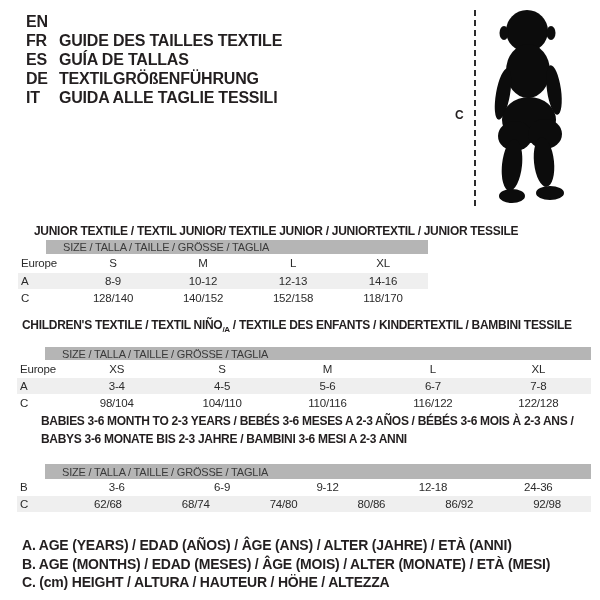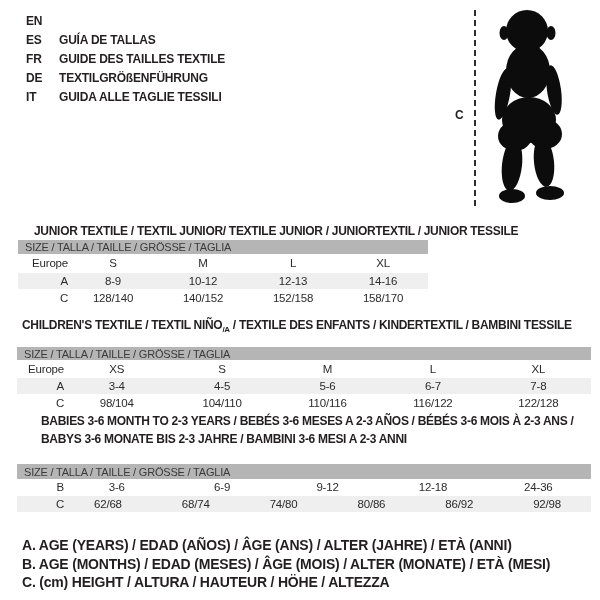"EN" .lang-row { font-size: 12px -> 16px }
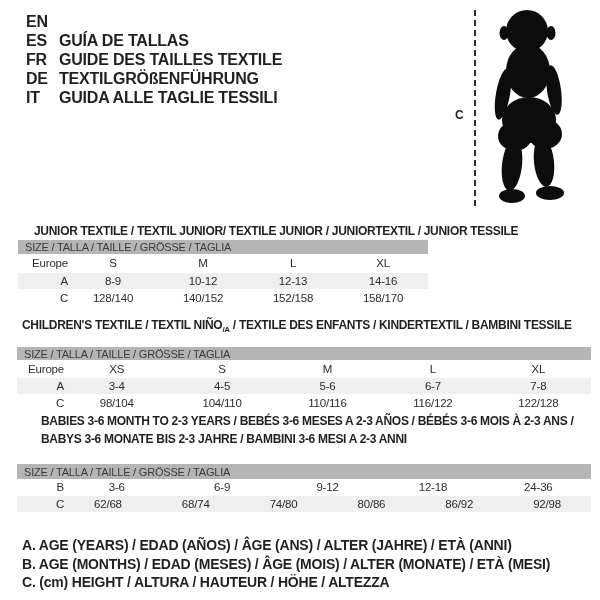"ES" div.lang-row { order: before "FR" -> after "FR" }
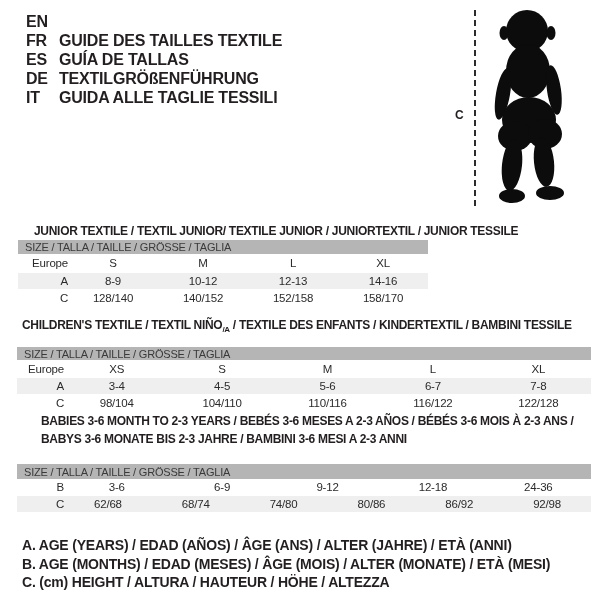"SIZE / TALLA / TAILLE" .size-bar { margin-left: none -> 28px; padding-left: 7px -> 17px }
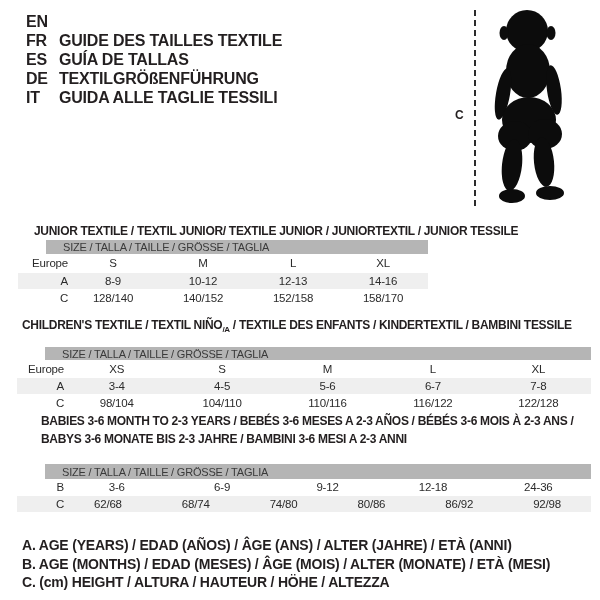"Europe" .trow .lbl { text-align: right -> none }
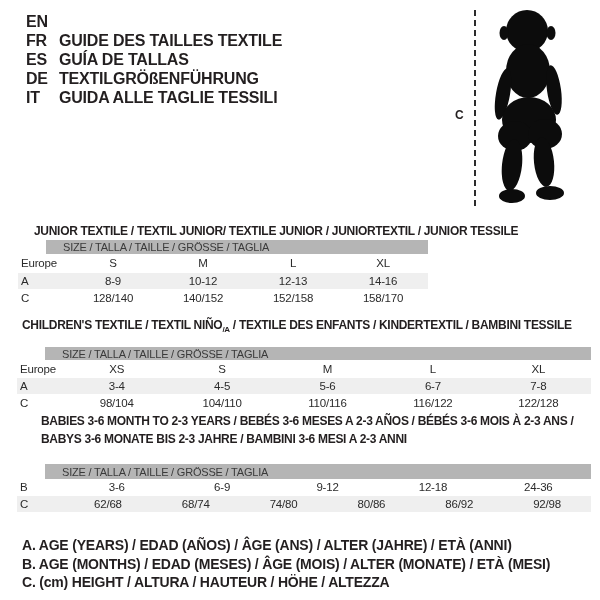"158/170" span.cell { text: 158/170 -> 118/170 }
